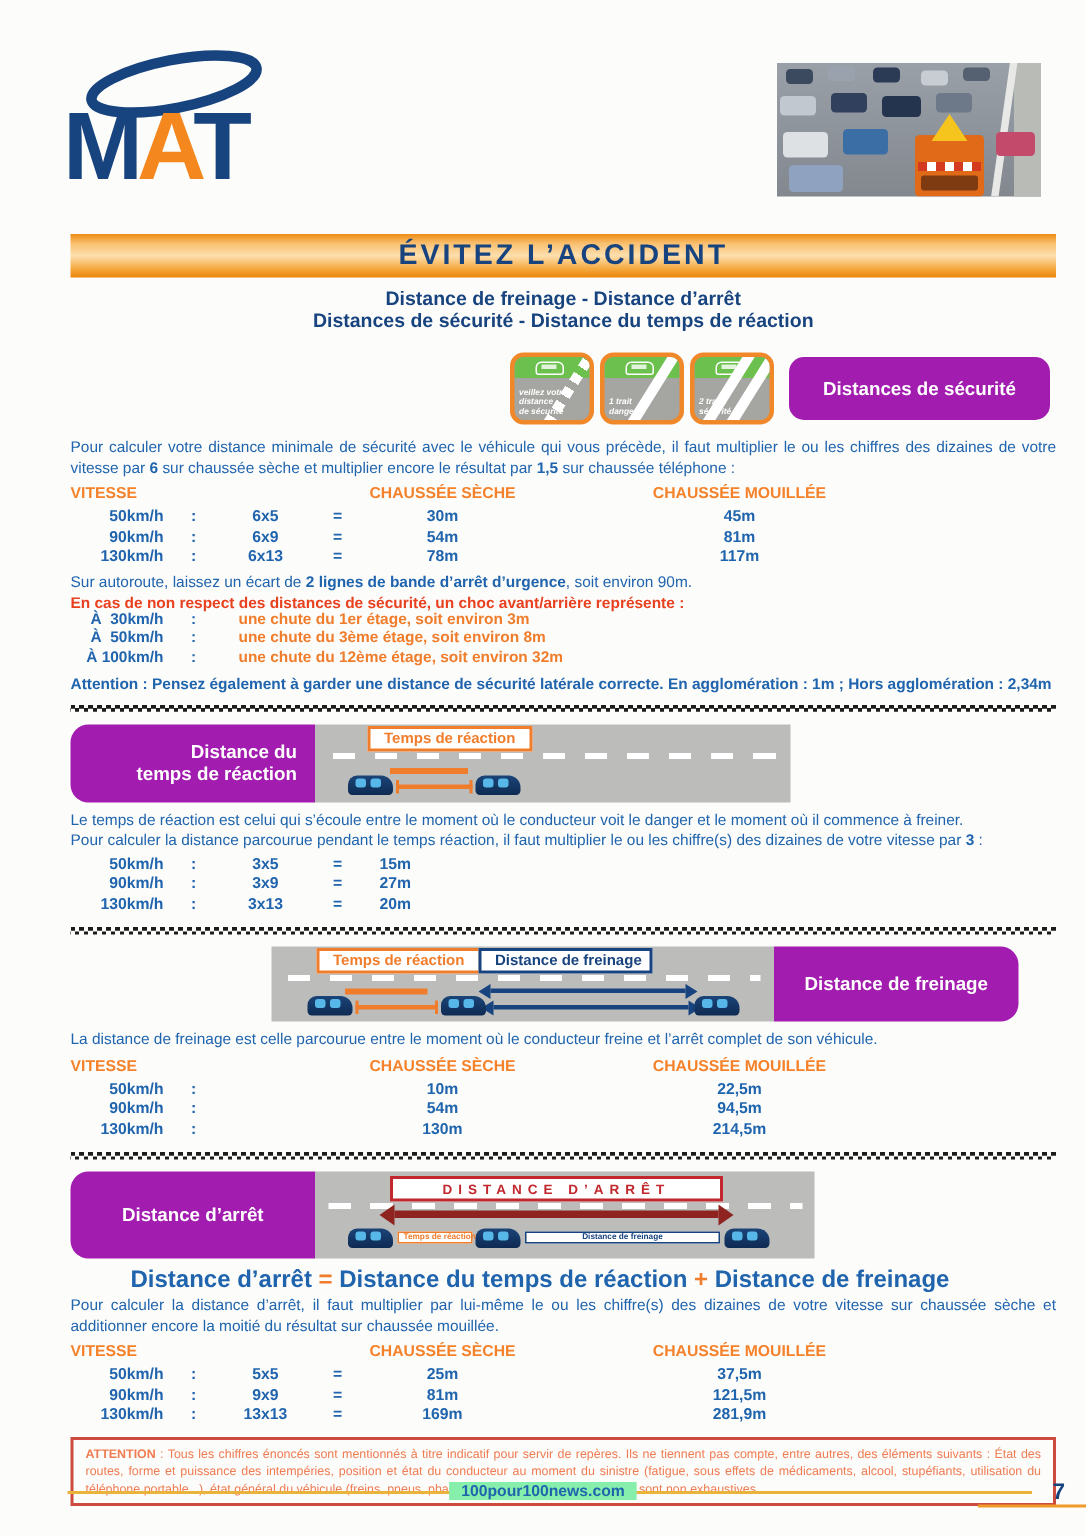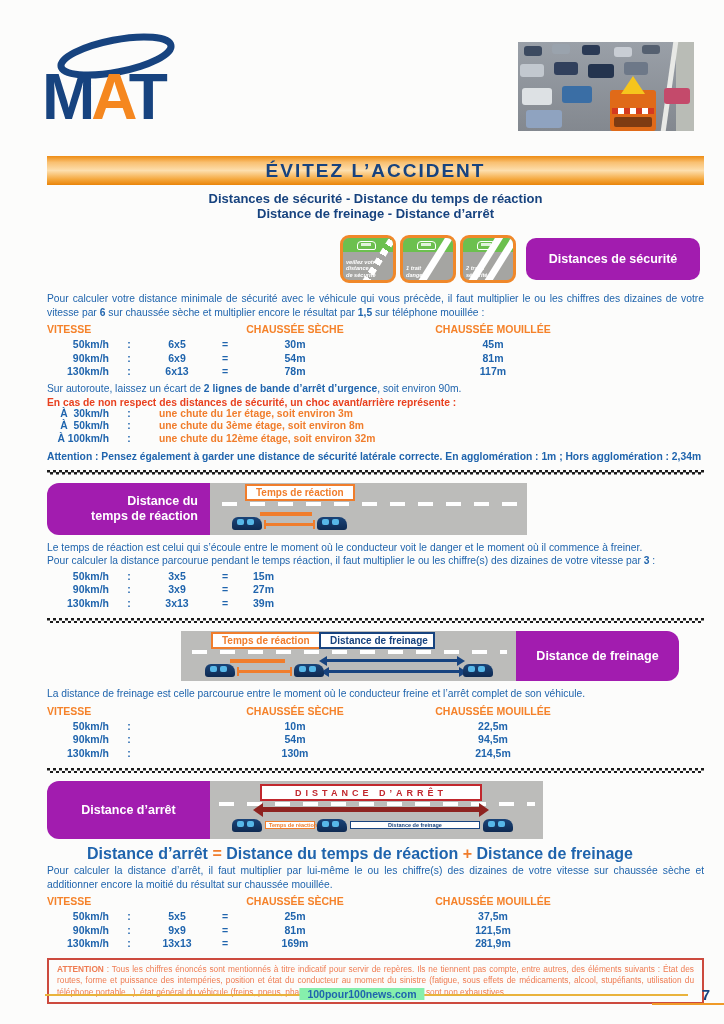"Distances de sécurité - Distance" div { order: before "Distance de freinage - Distance" -> after "Distance de freinage - Distance" }
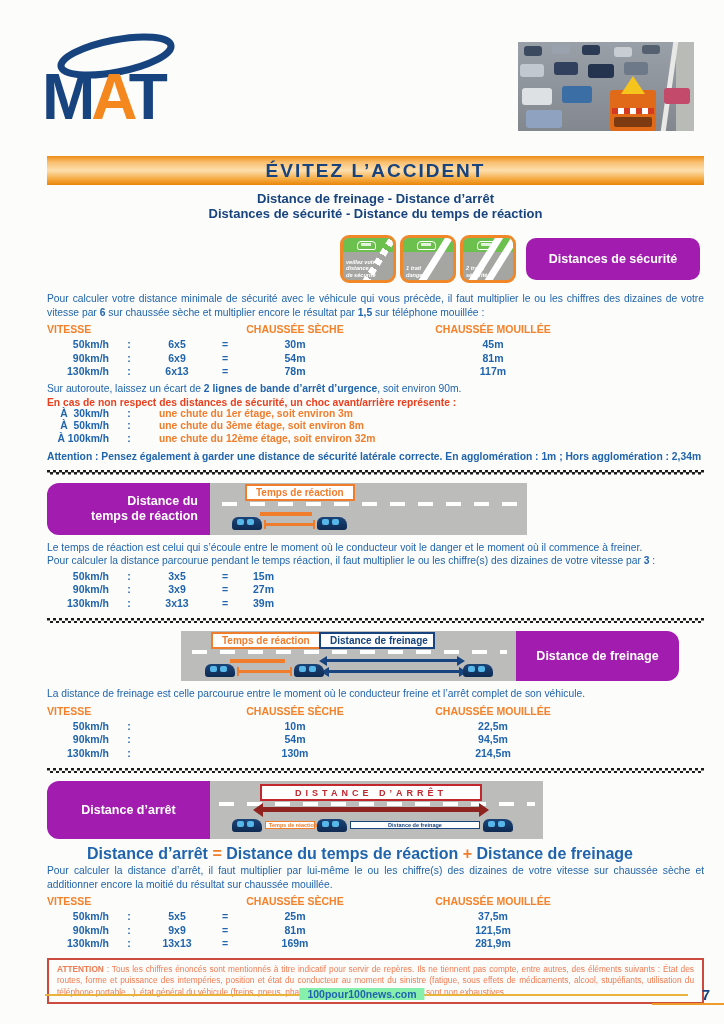"sur téléphone mouillée :" span { text: téléphone mouillée -> chaussée téléphone }
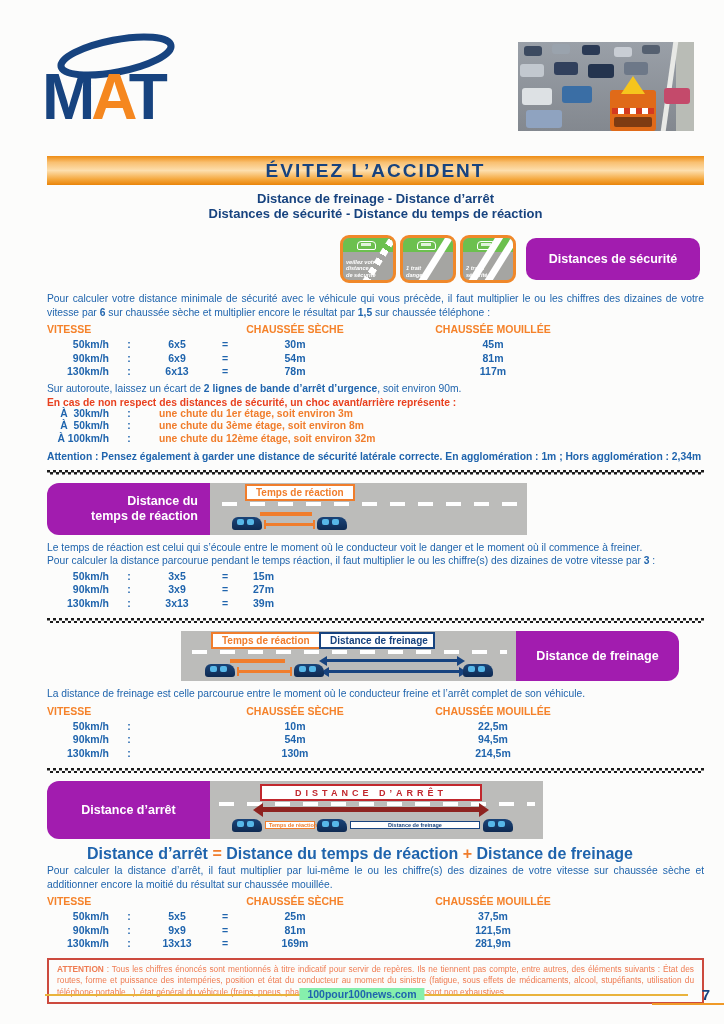"39m" span.cd { text: 39m -> 20m }
